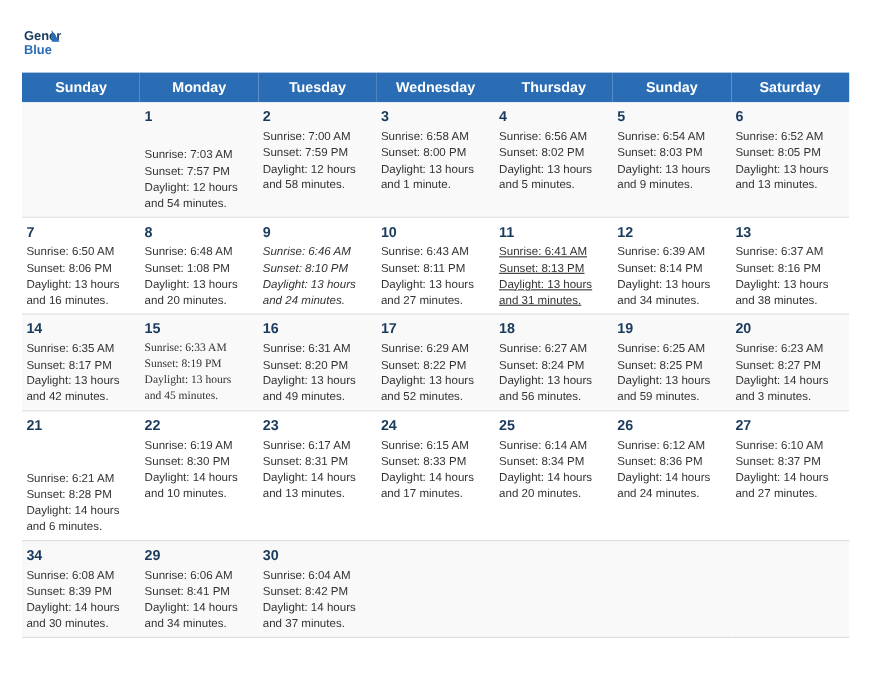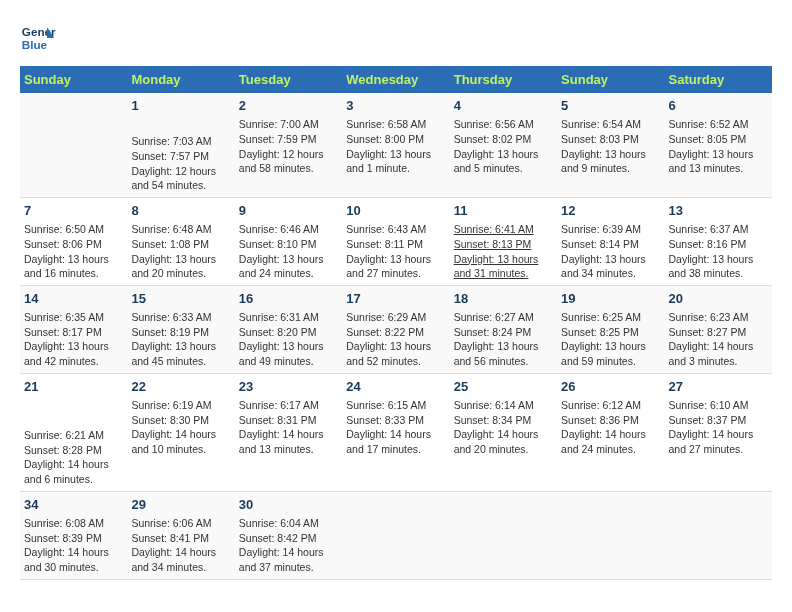"Sunday" thead tr th { color: #bef264 -> #ffffff; text-align: left -> center }
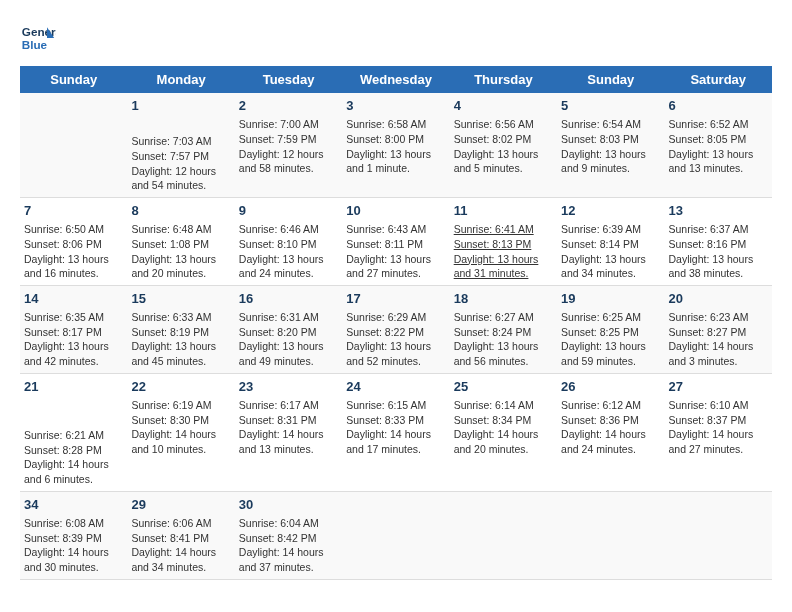"Sunrise: 6:46 AM" div.day-info { font-style: none -> italic }
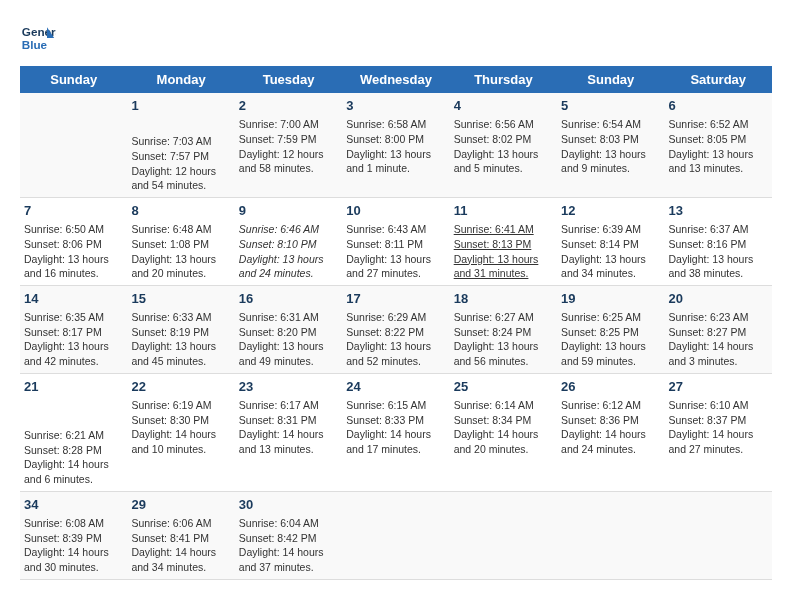"Sunrise: 6:33 AM" div.day-info { font-family: none -> Liberation Serif, serif }
